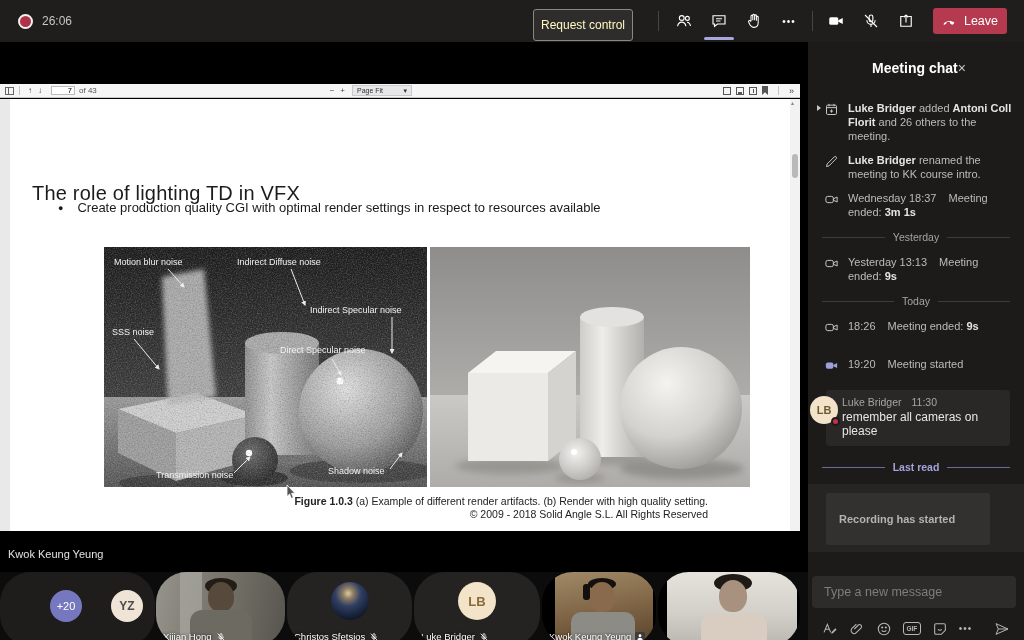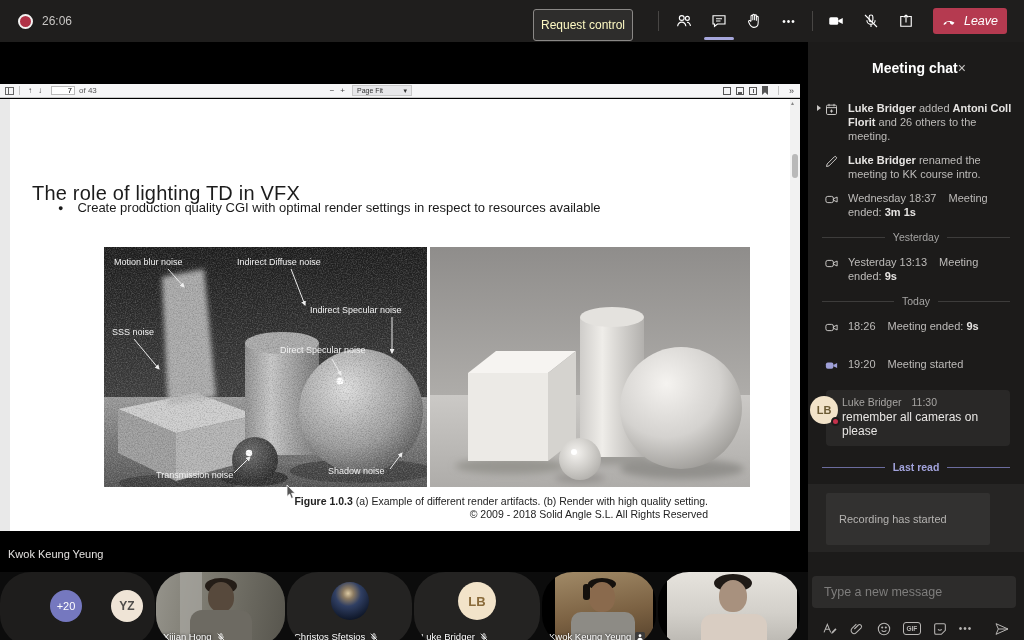"Leave" .leave-btn { font-style: italic -> none }
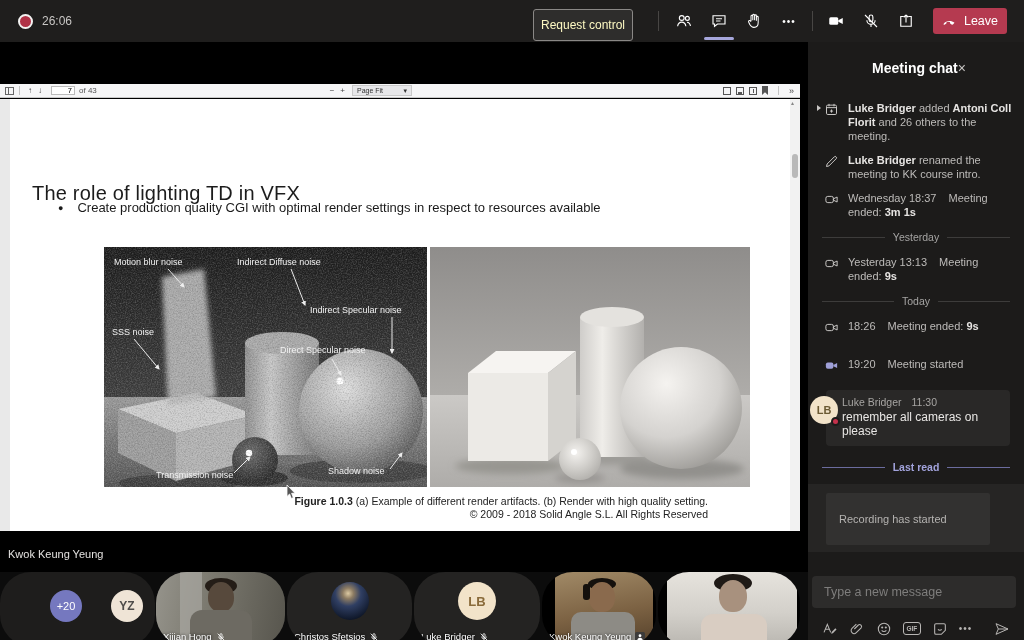"Recording has started" .rec-panel { font-weight: none -> bold }
